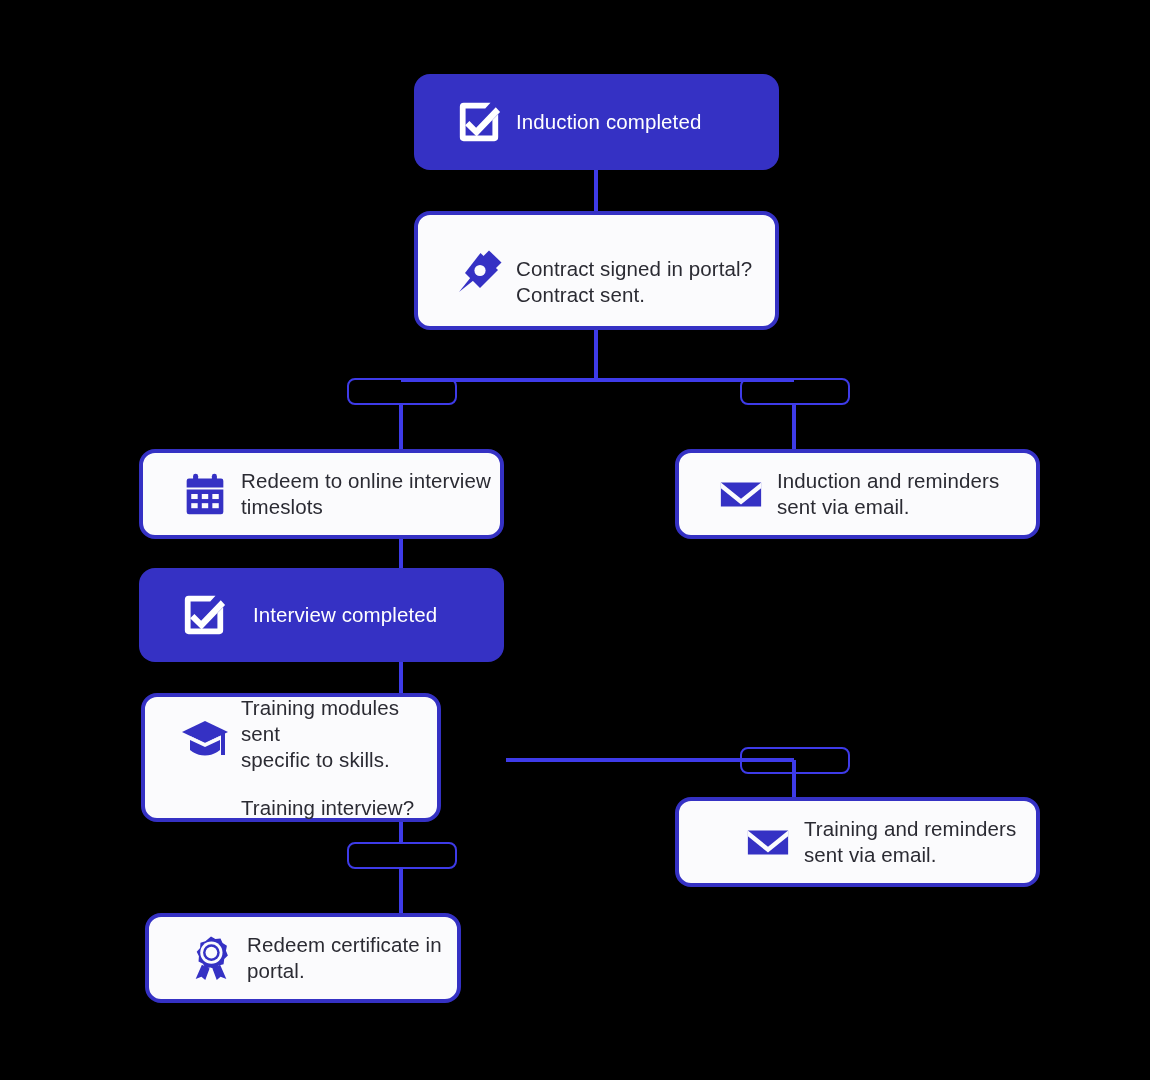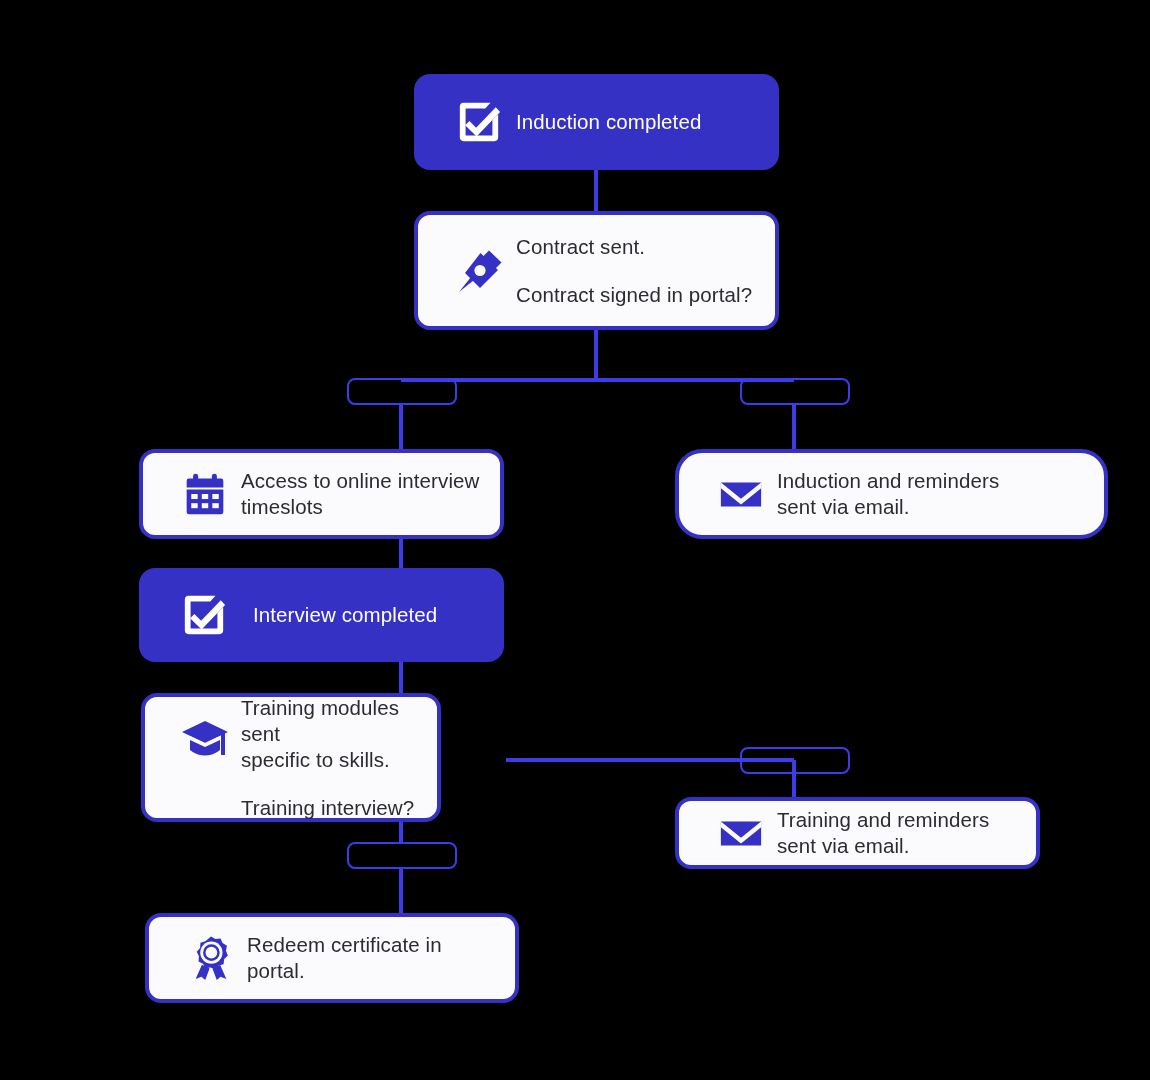"Contract sent." span.node-line { order: before "Contract signed in portal?" -> after "Contract signed in portal?" }
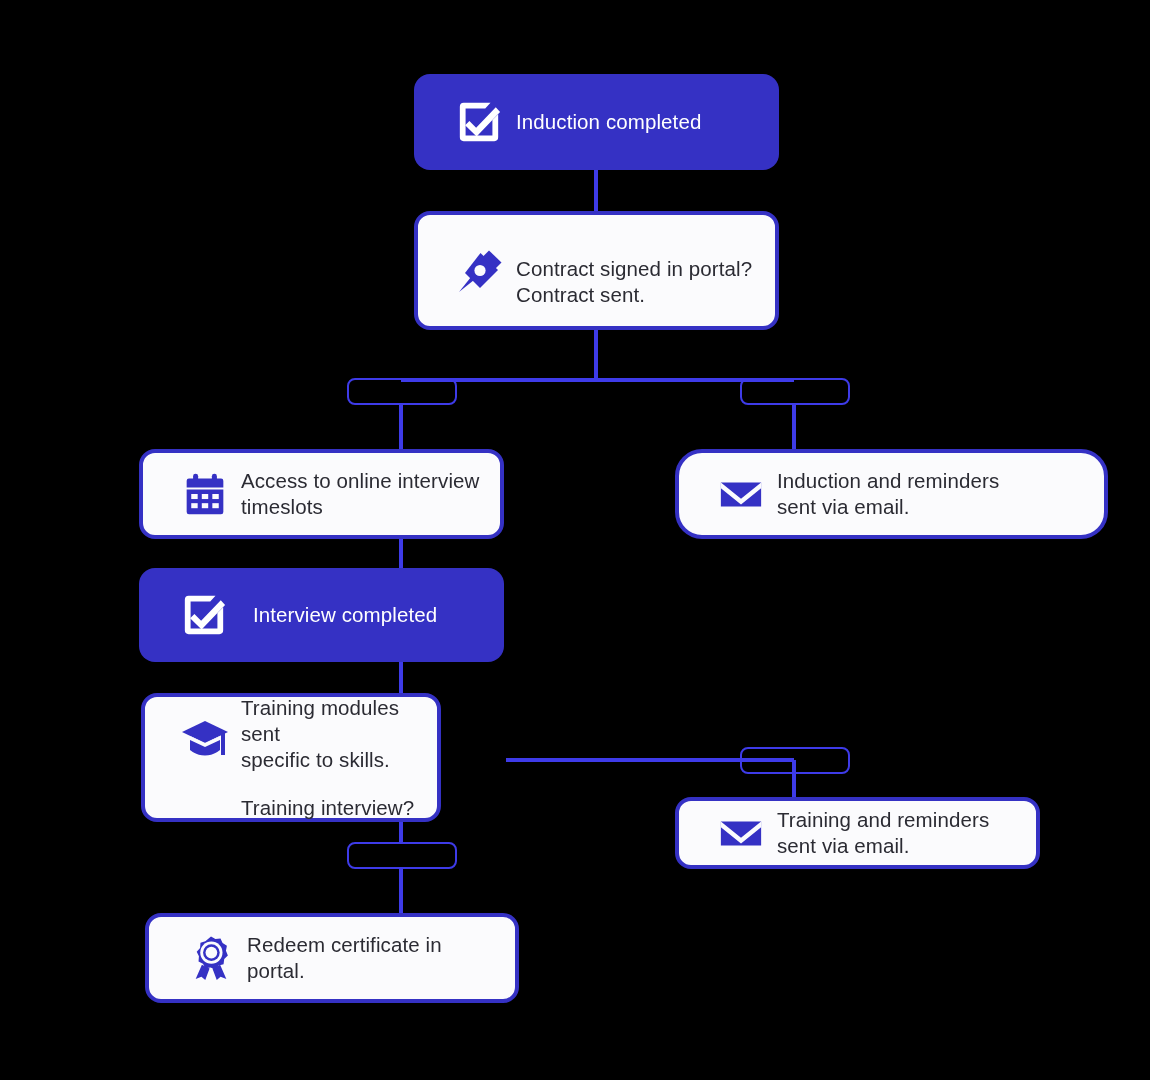"Access to online interview" span.node-line { text: Access -> Redeem }
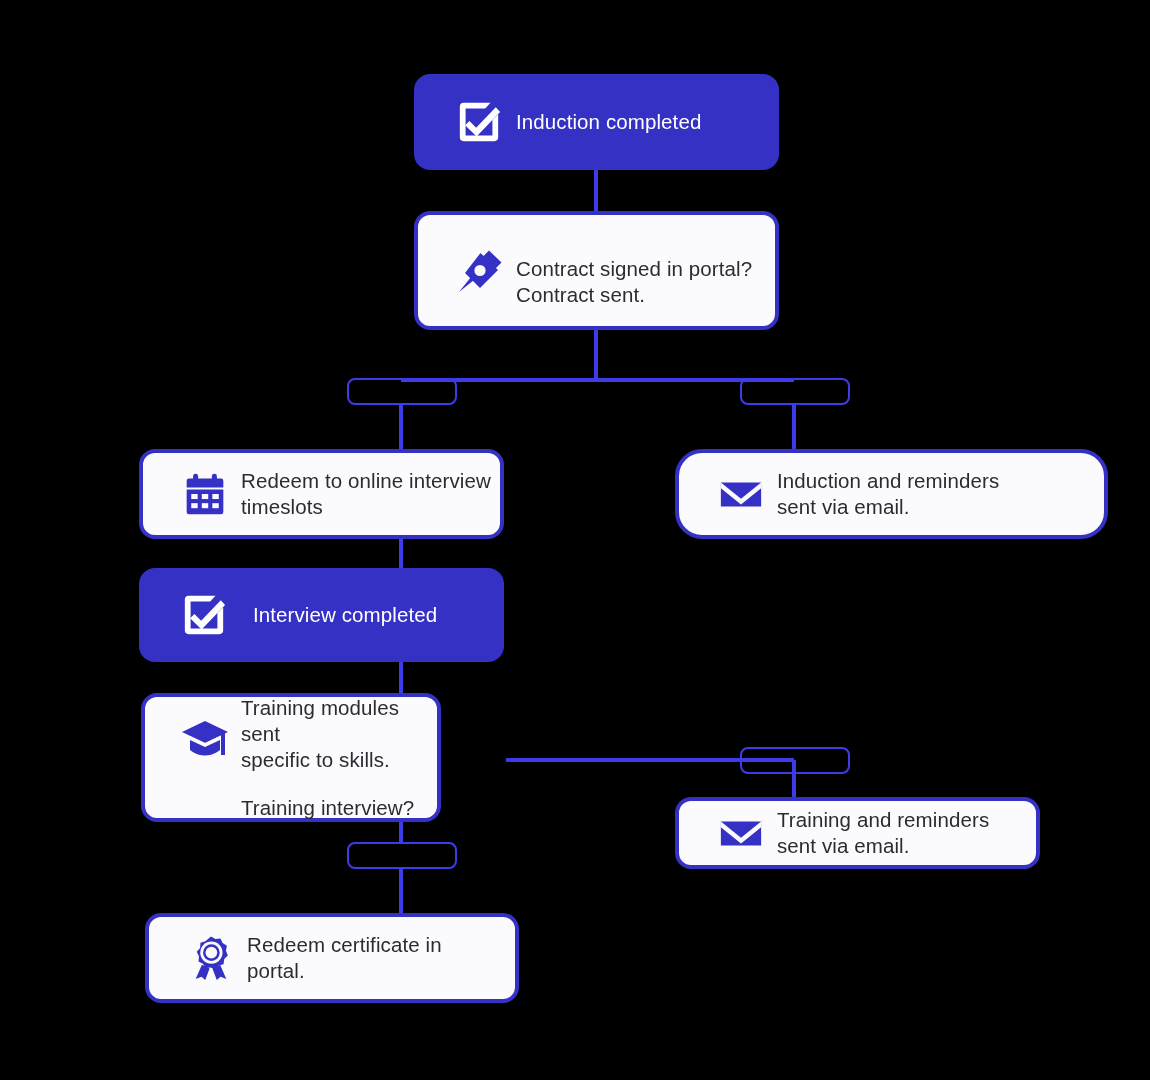"Induction and reminders" div.node { border-radius: 27px -> none; width: 433px -> 365px }
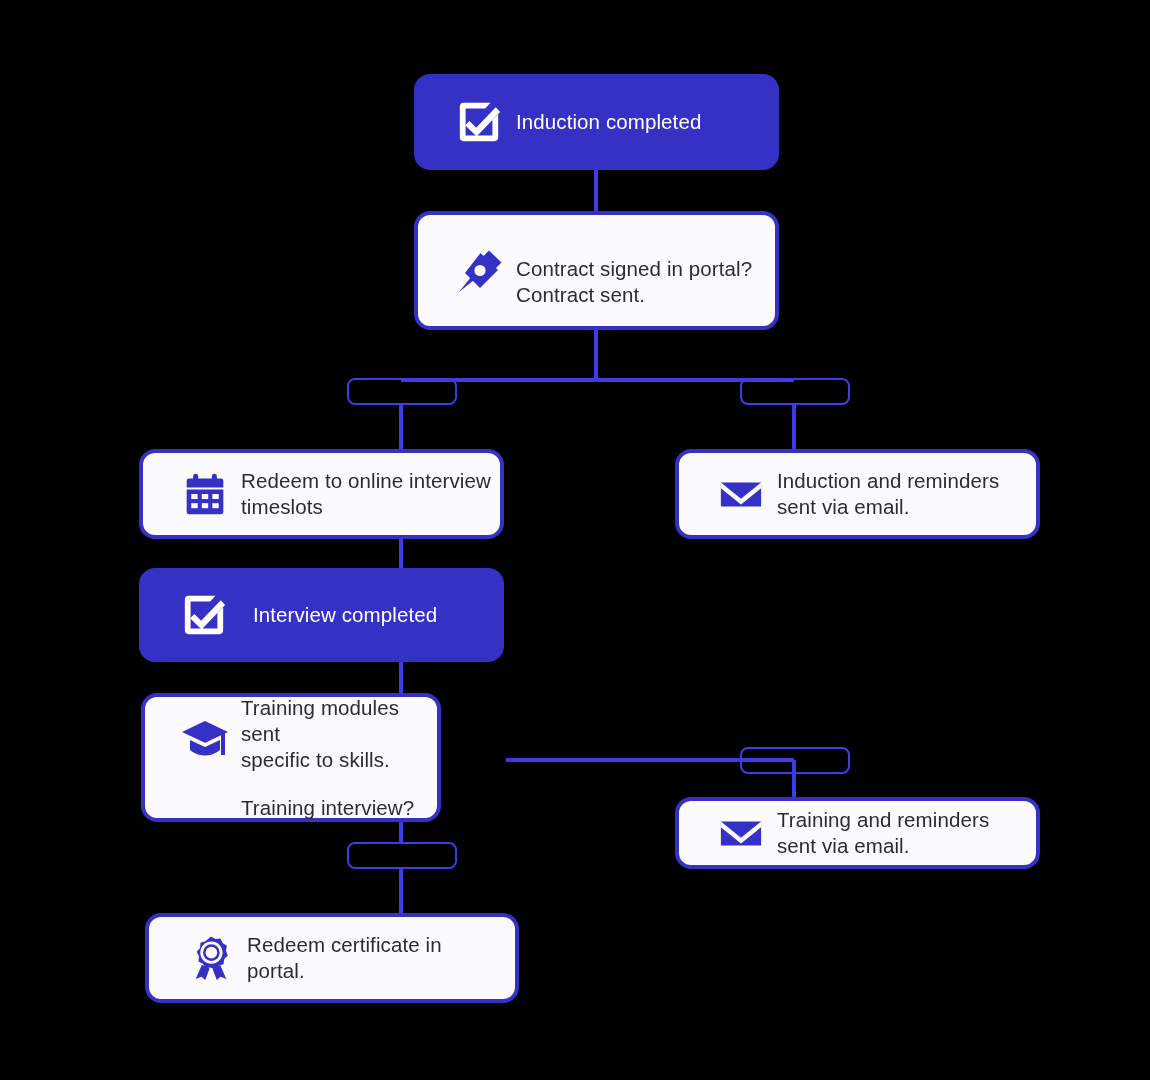"Training and reminders" div.node { height: 72px -> 90px; padding-left: none -> 27px }
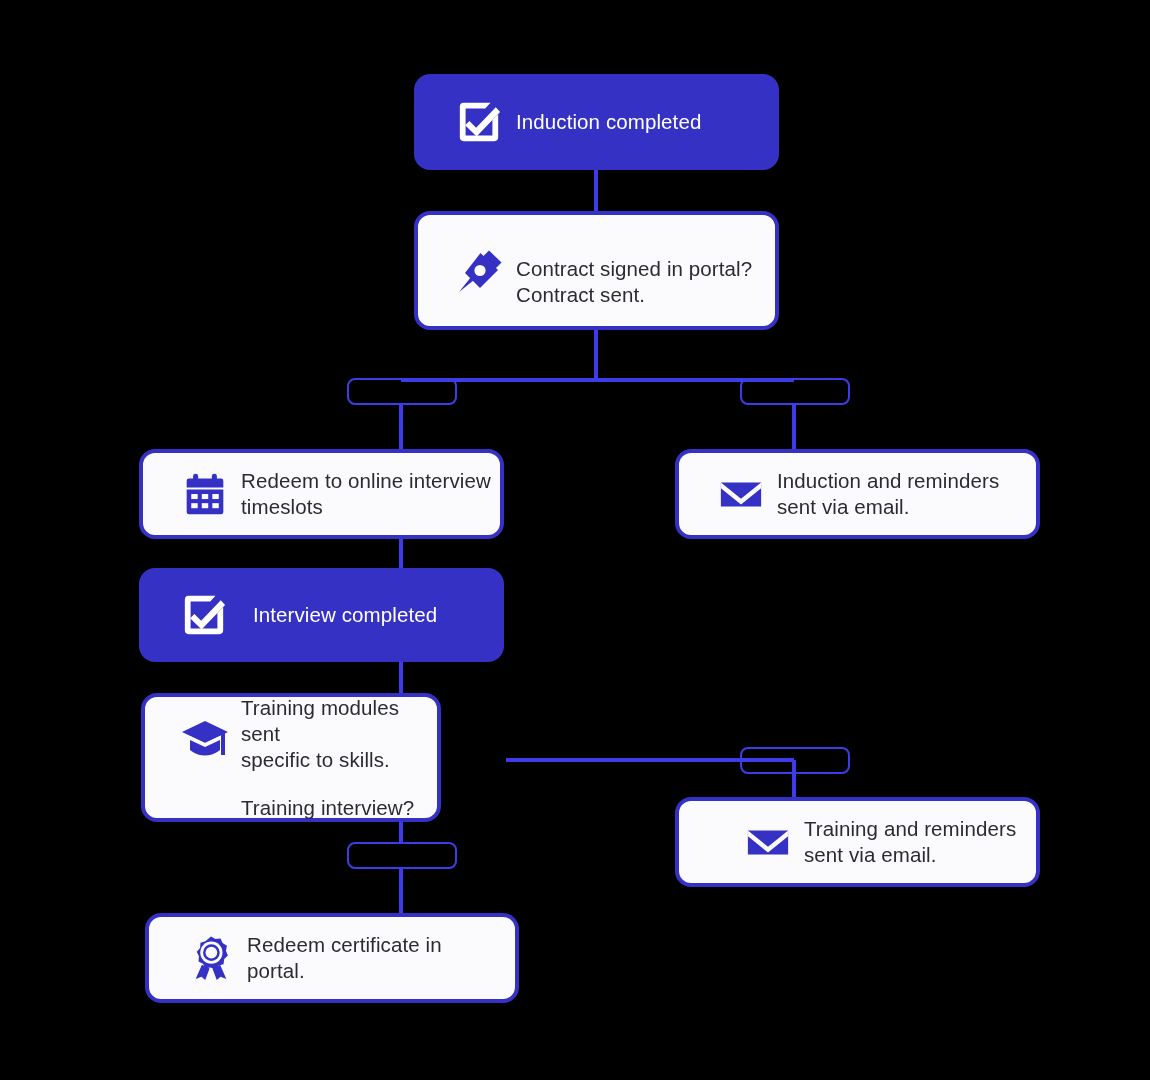"Redeem certificate in" div.node { width: 374px -> 316px }
